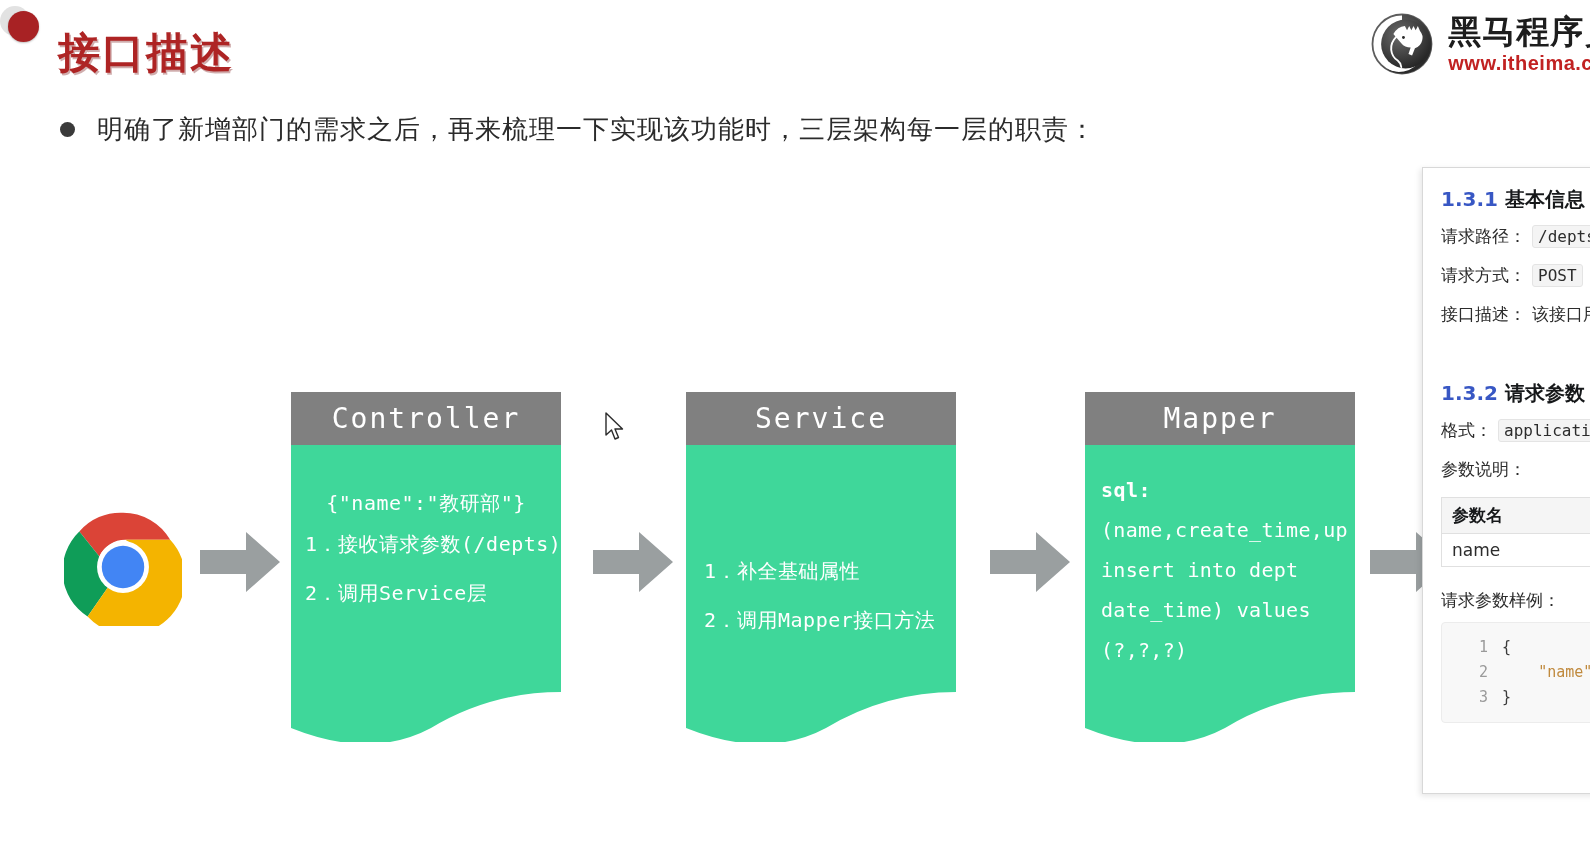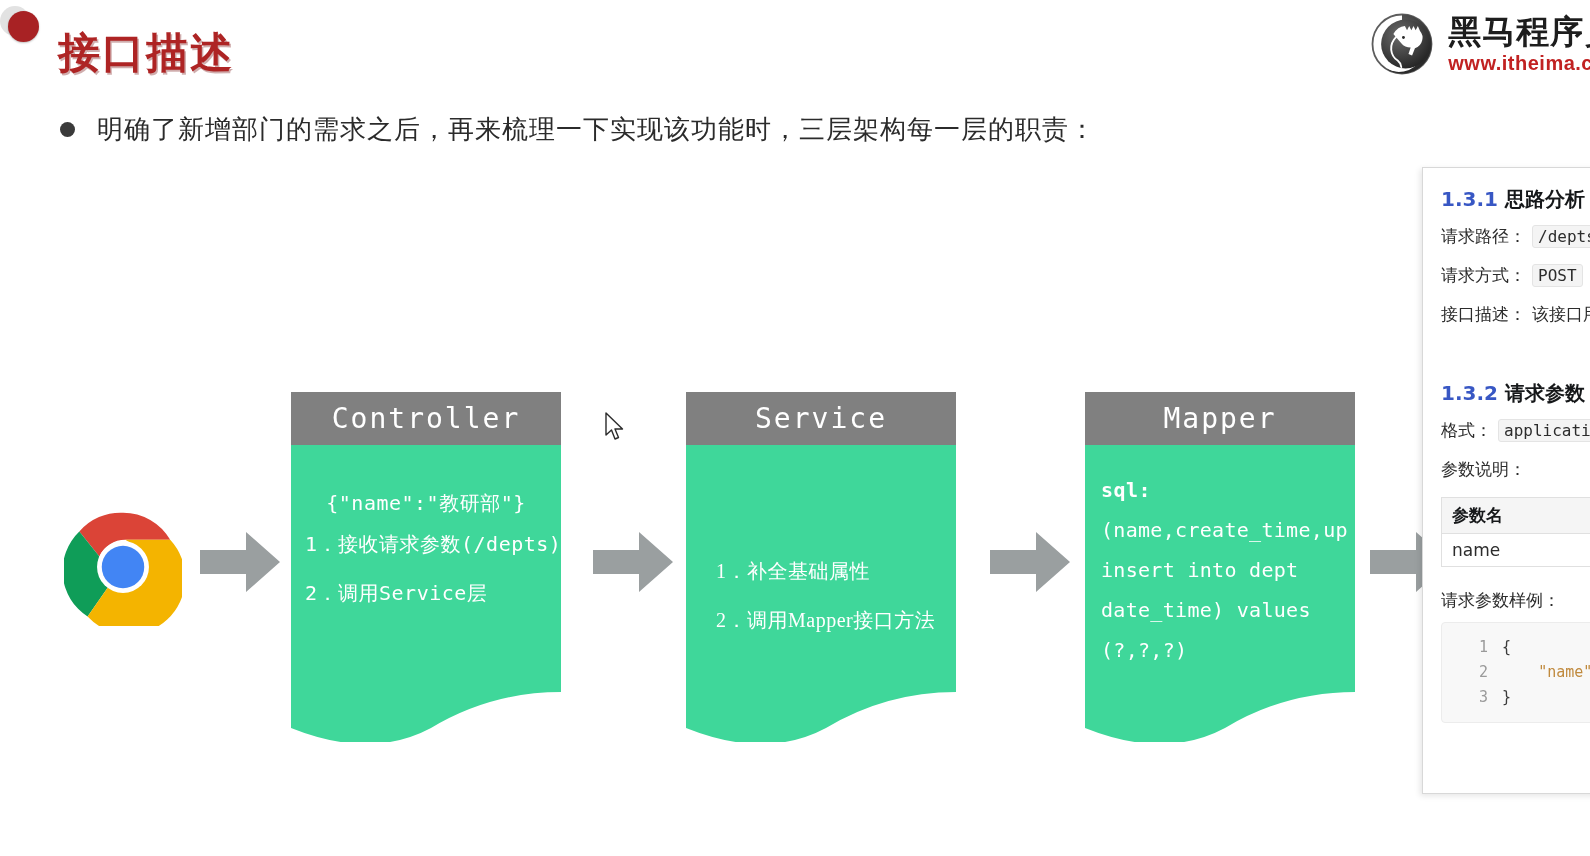"思路分析" span { text: 思路分析 -> 基本信息 }
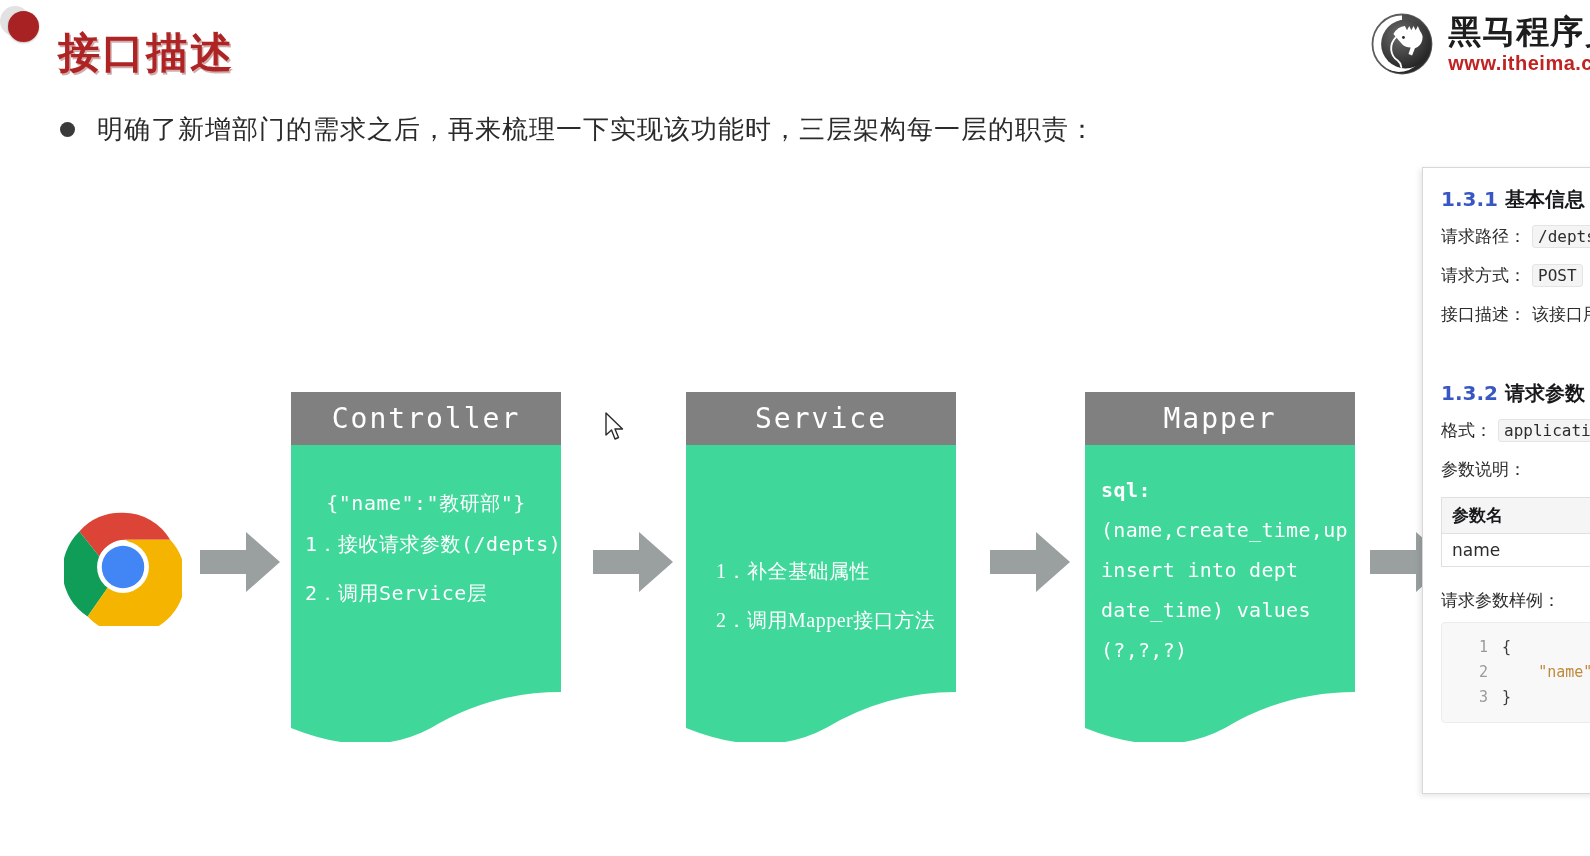"1．补全基础属性" .card-content.service-content { font-family: Liberation Serif, serif -> none; padding-left: 26px -> 14px }
